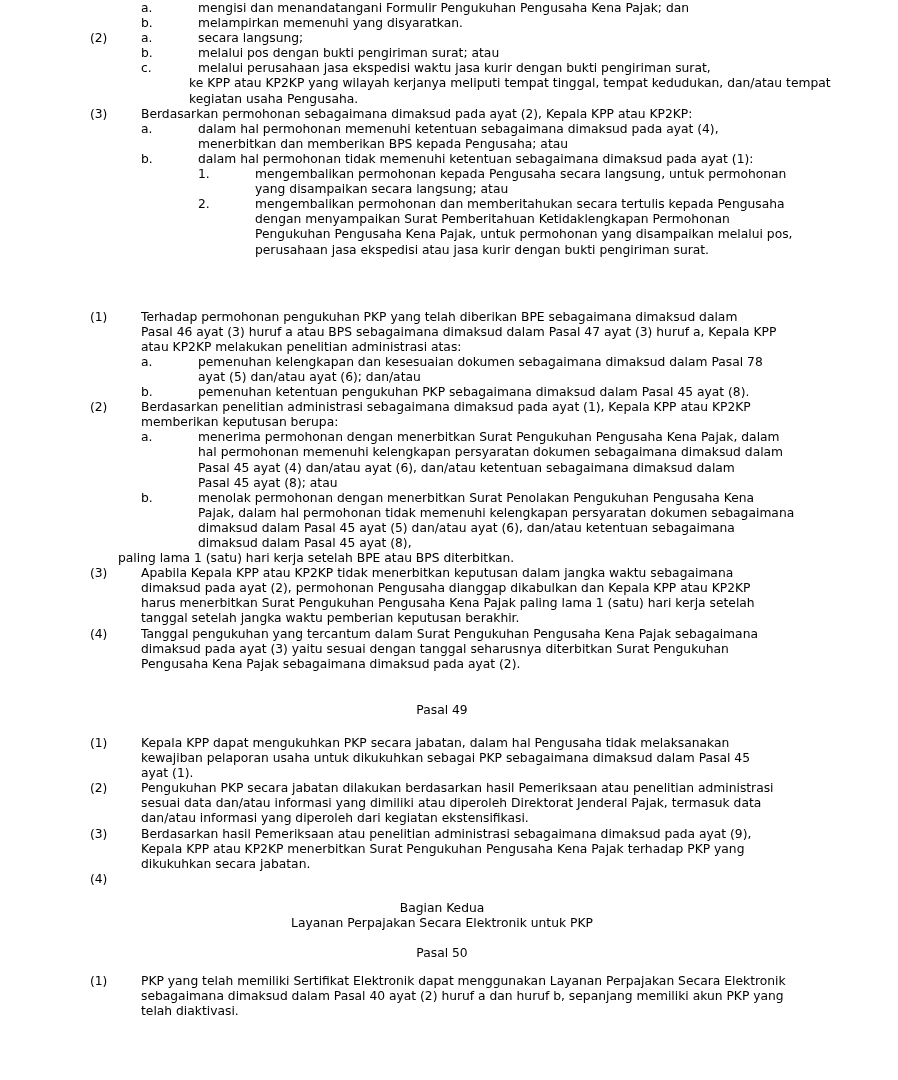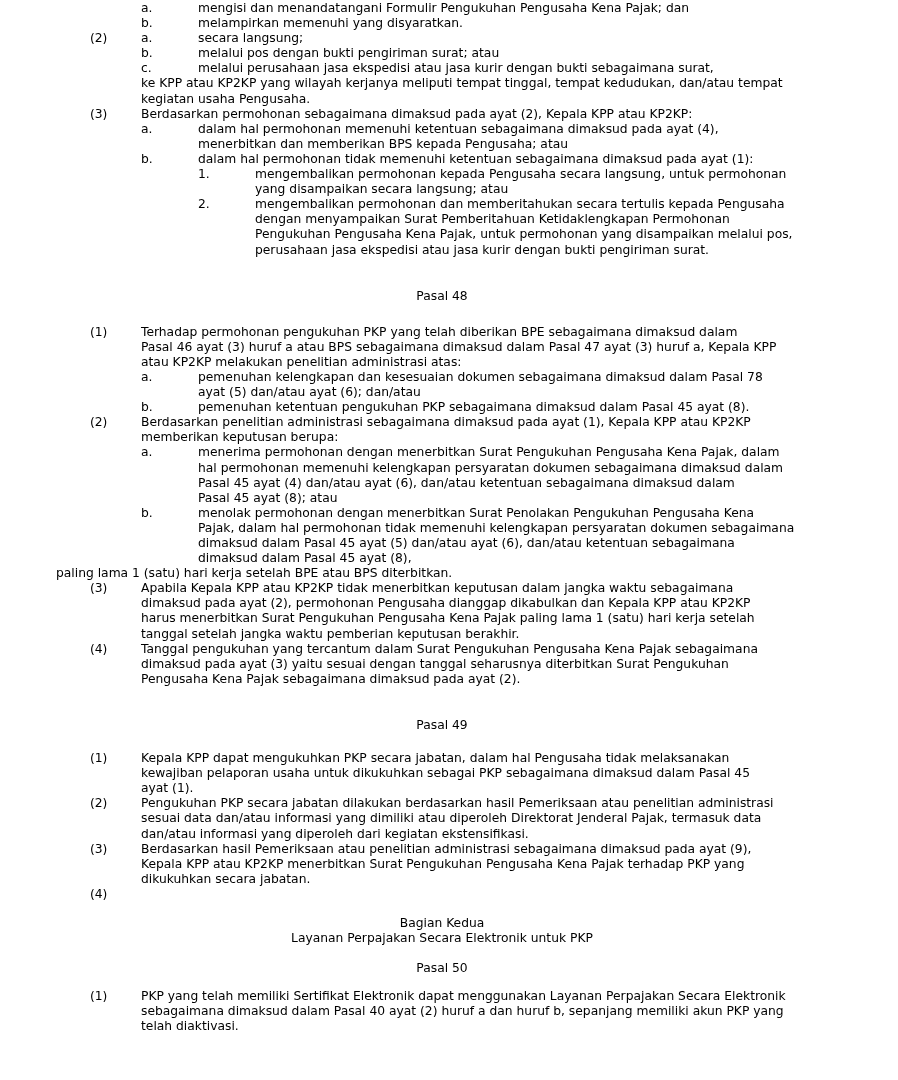"melalui perusahaan jasa ekspedisi atau" span.txt { text: atau jasa kurir dengan bukti sebagaimana -> waktu jasa kurir dengan bukti pengiriman }
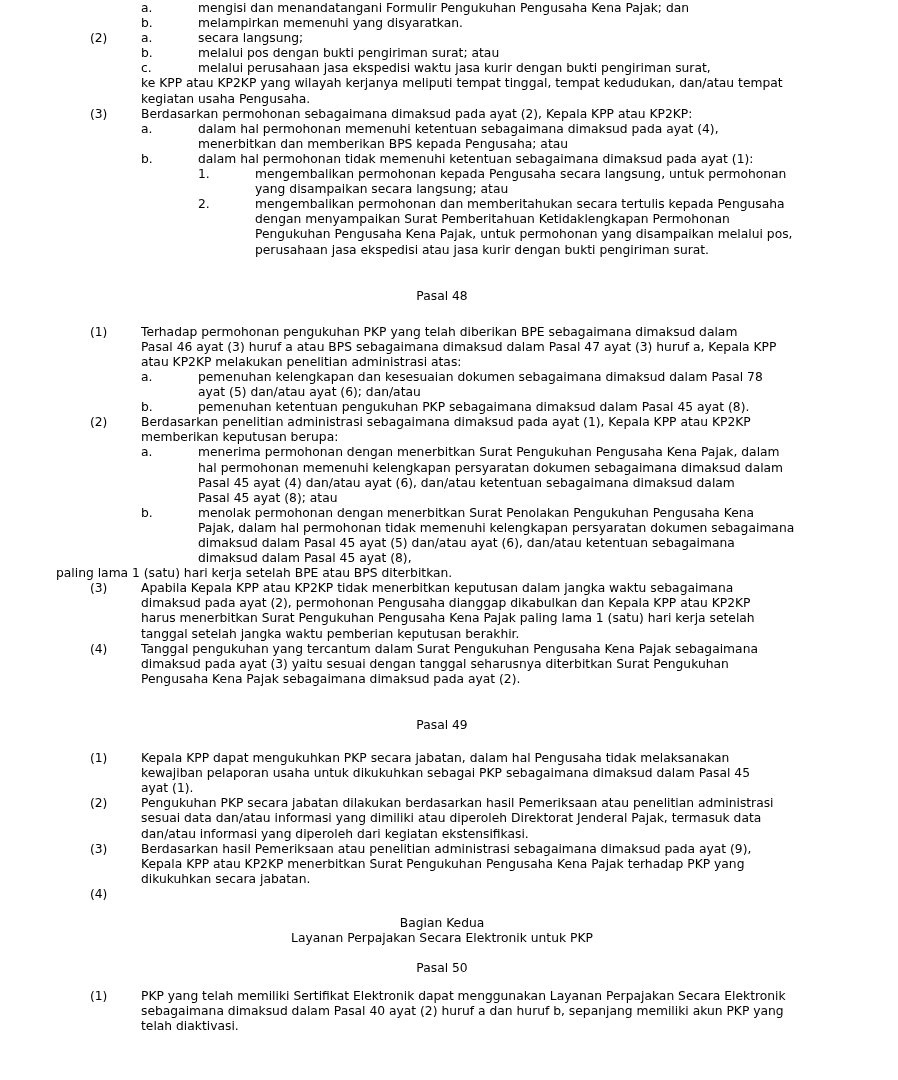"ke KPP atau KP2KP yang" div.blk { margin-left: none -> 48px }
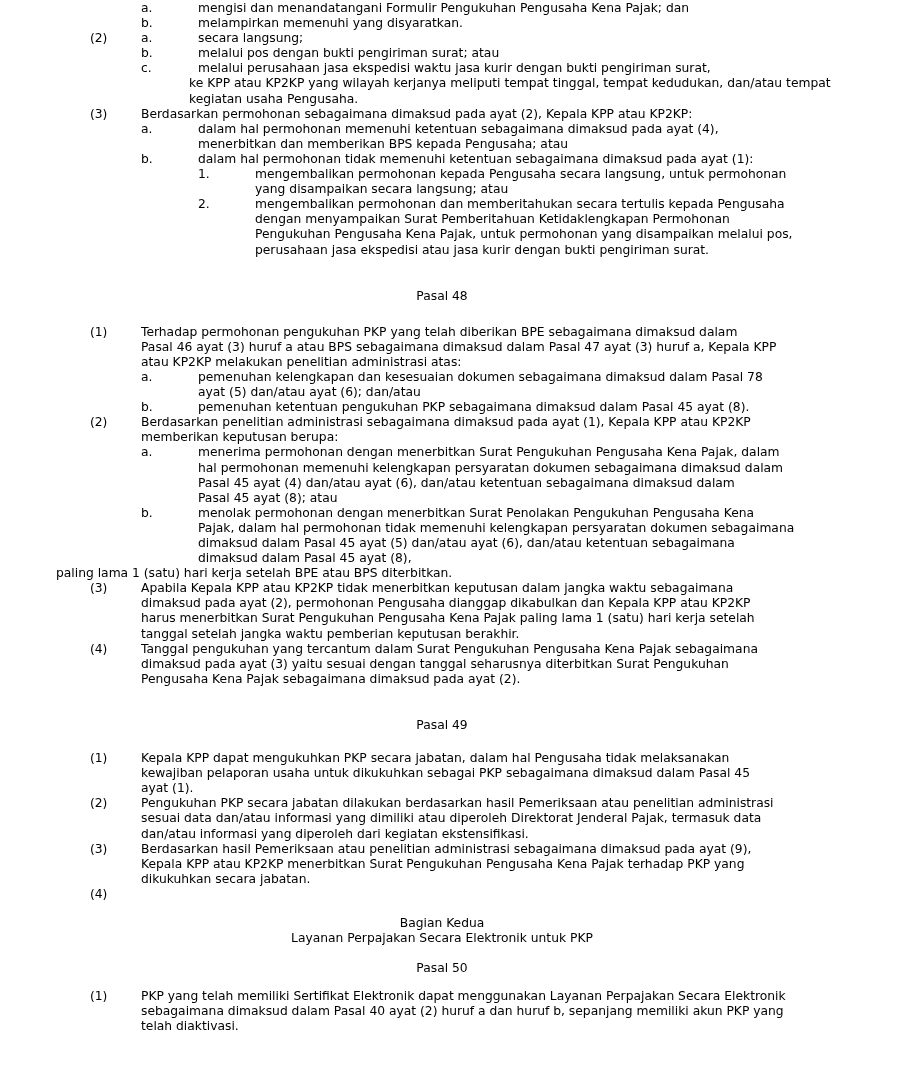"Pasal 48" div.blk { html: <div>Pasal 48</div> -> none }
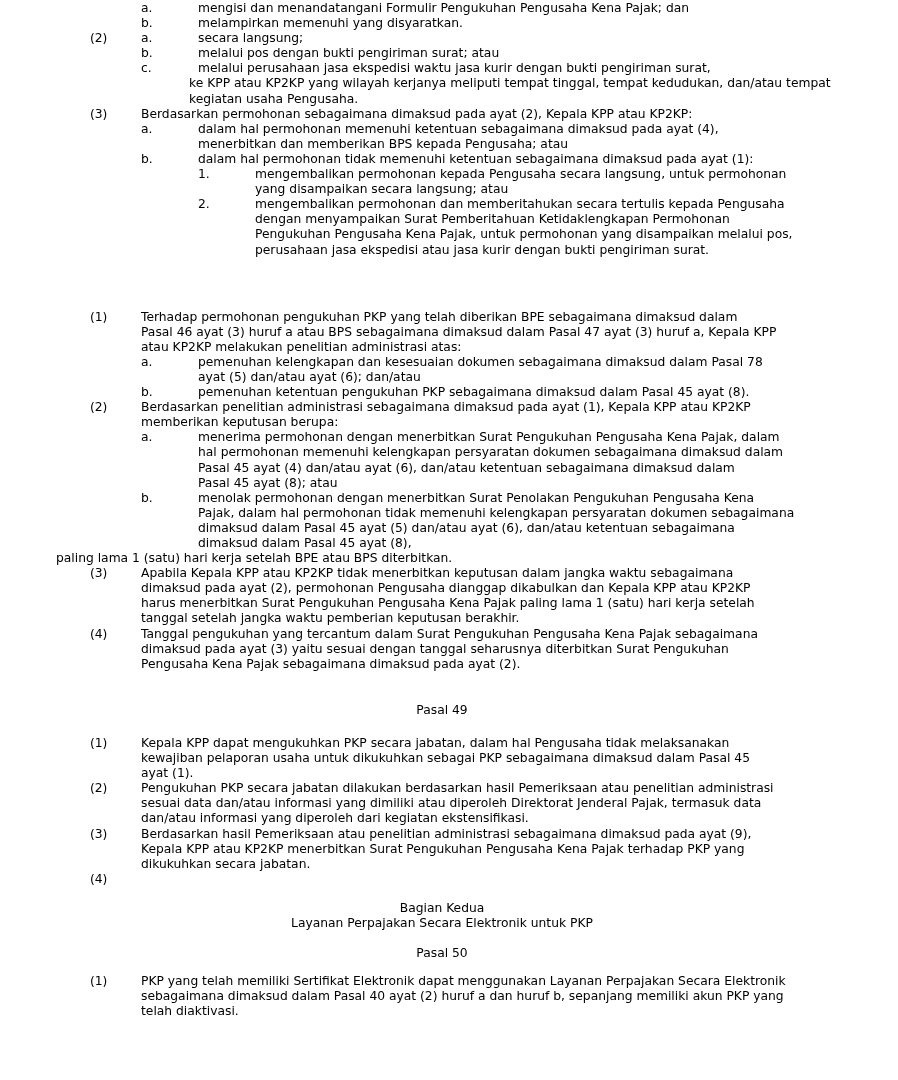"paling lama 1 (satu) hari" div.blk { padding-left: 56px -> 118px }
